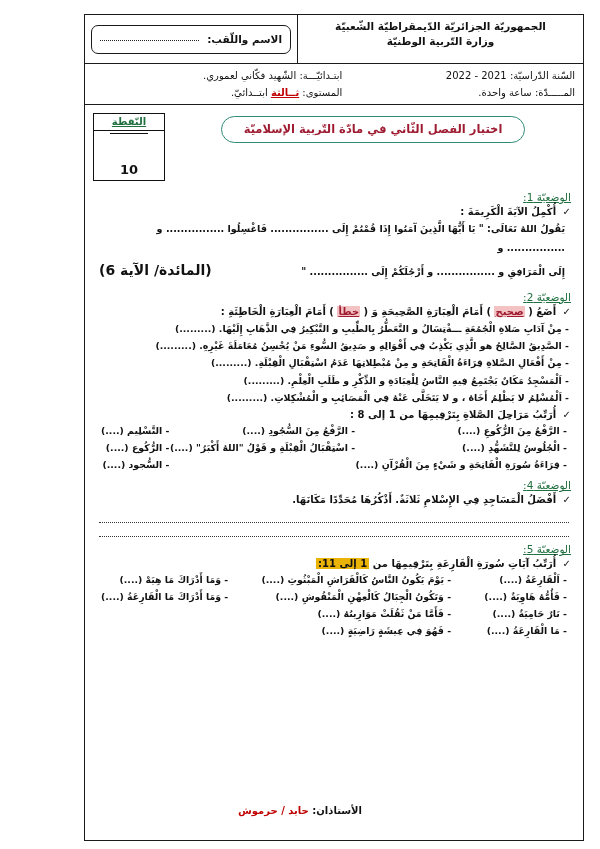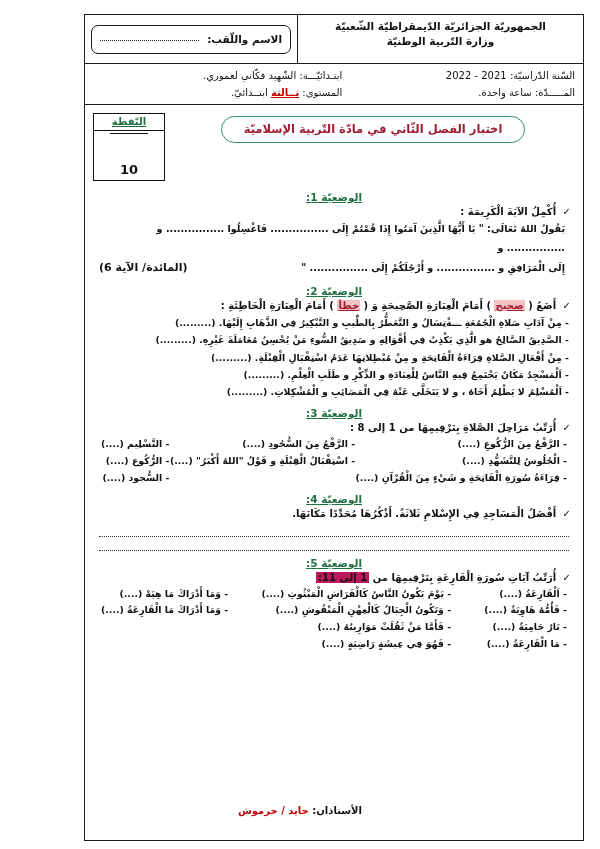"الوضعيّة 1:" .sec-title { font-weight: 700 -> 400; text-align: center -> right }
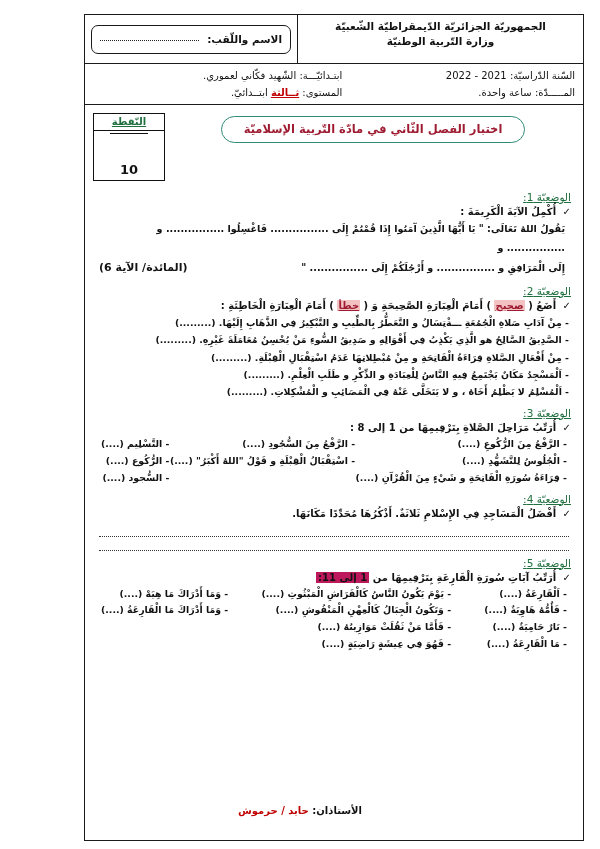"(المائدة/ الآية 6)" .verse-ref { font-size: 11px -> 14px }
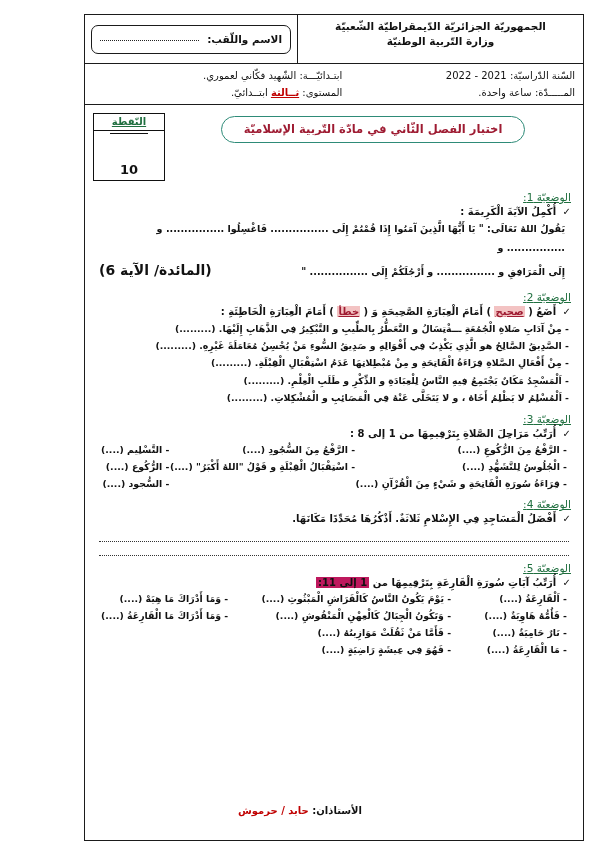"الوضعيّة 3:" div.sec-title { html: <div>الوضعيّة 3:</div> -> none }
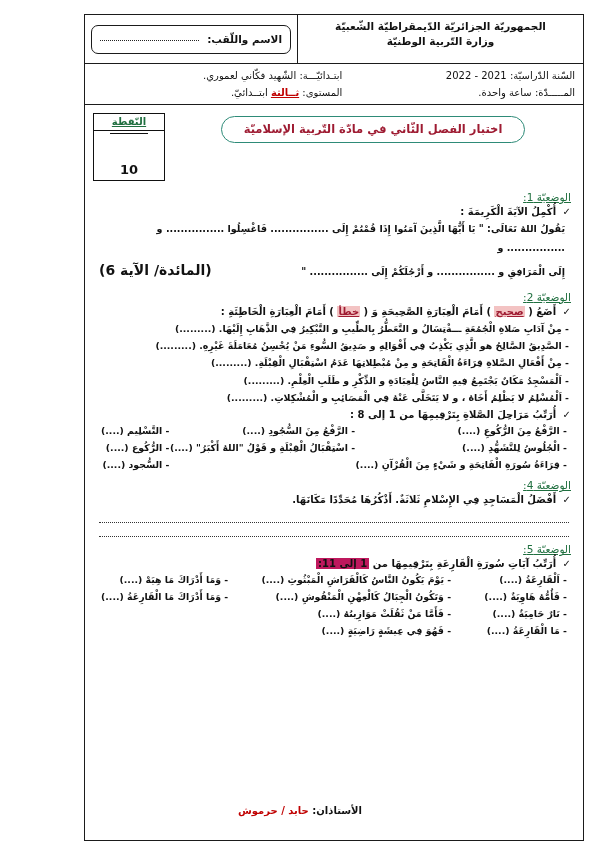"1 إلى 11:" .hl-plain { background: #be185d -> #eab308 }
